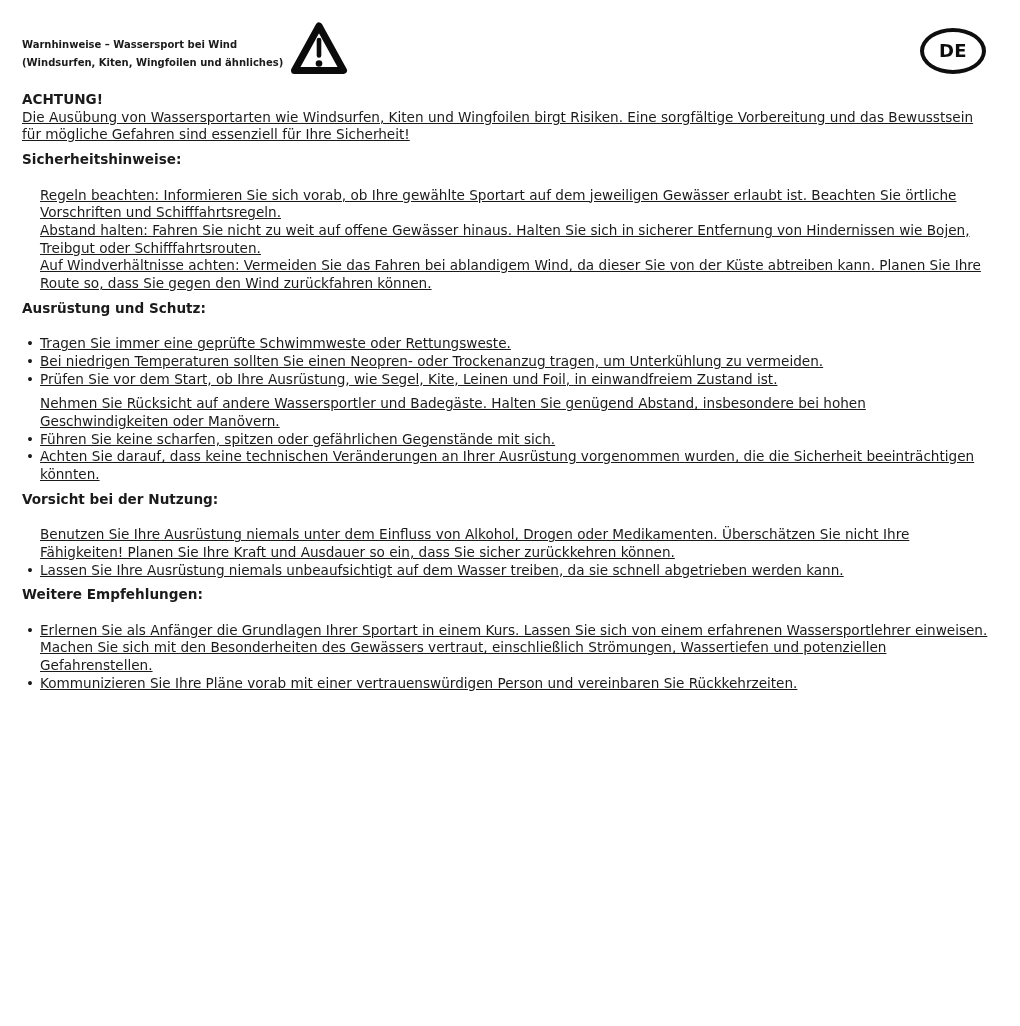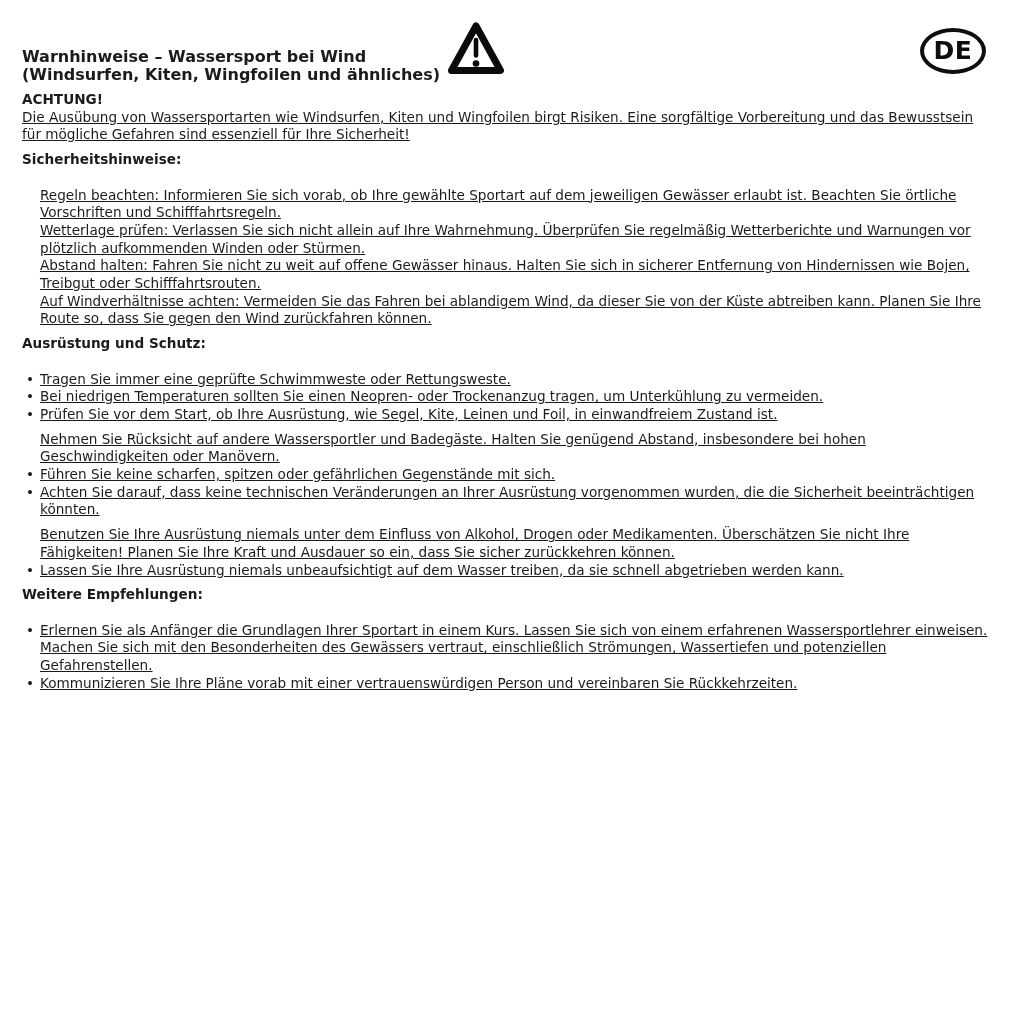"Warnhinweise – Wassersport bei Wind" .title-block { font-size: 16px -> 10px; margin-top: 28px -> 16px }
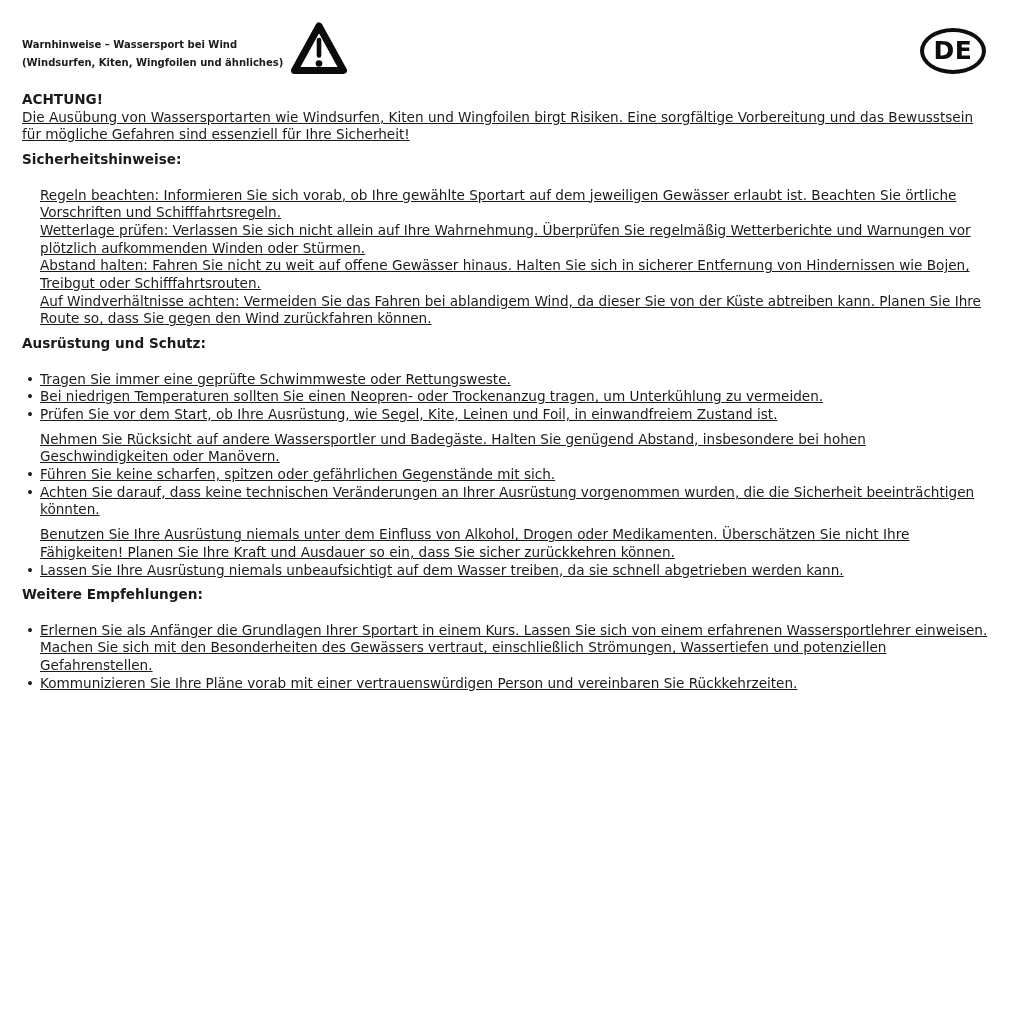"DE" .lang-badge { font-size: 25px -> 18px }
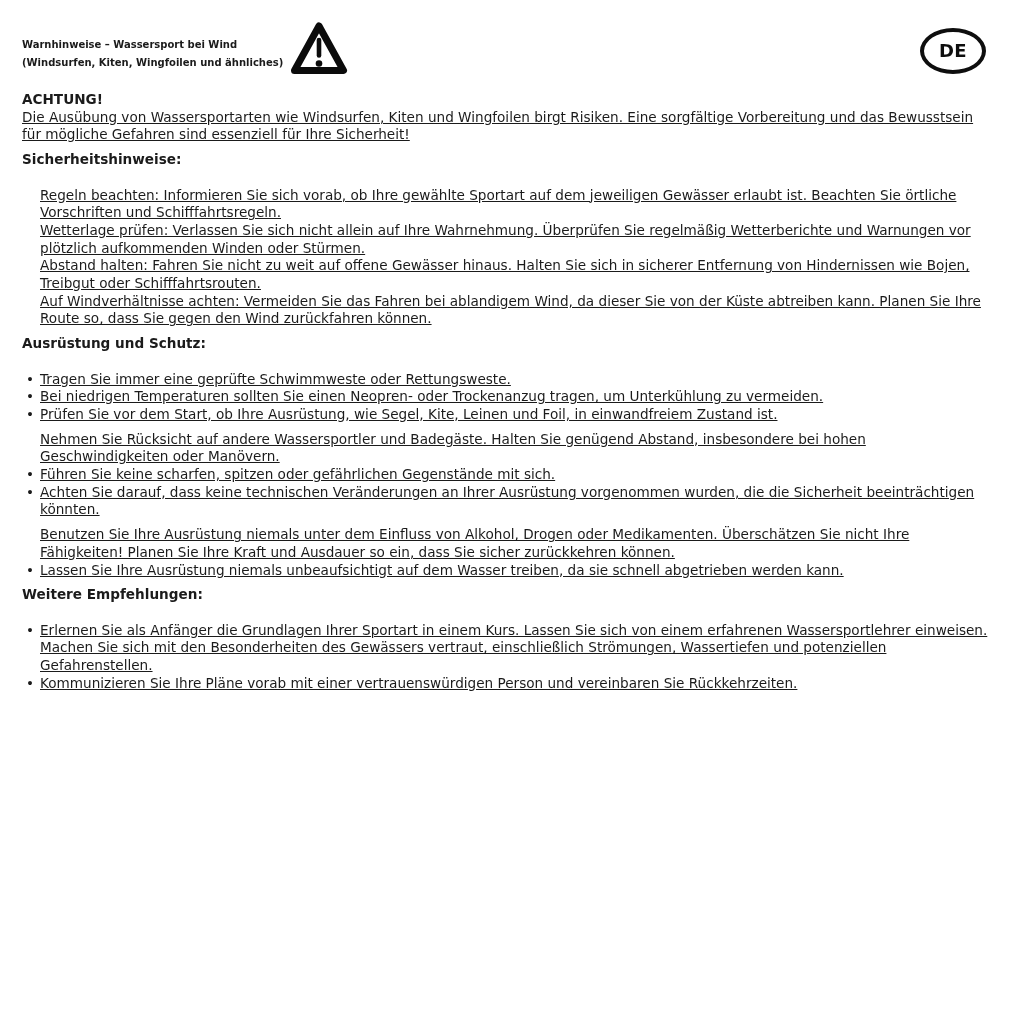"Wetterlage prüfen: Verlassen Sie sich" div.item { html: <div> <span>•</span> <span>Wetterlage prüfen: Verlassen Sie sich nicht allein auf Ihre Wahrnehmung. Überprüfen Sie regelmäßig Wetterberichte und Warnungen vor plötzlich aufkommenden Winden oder Stürmen.</span> </div> -> none }
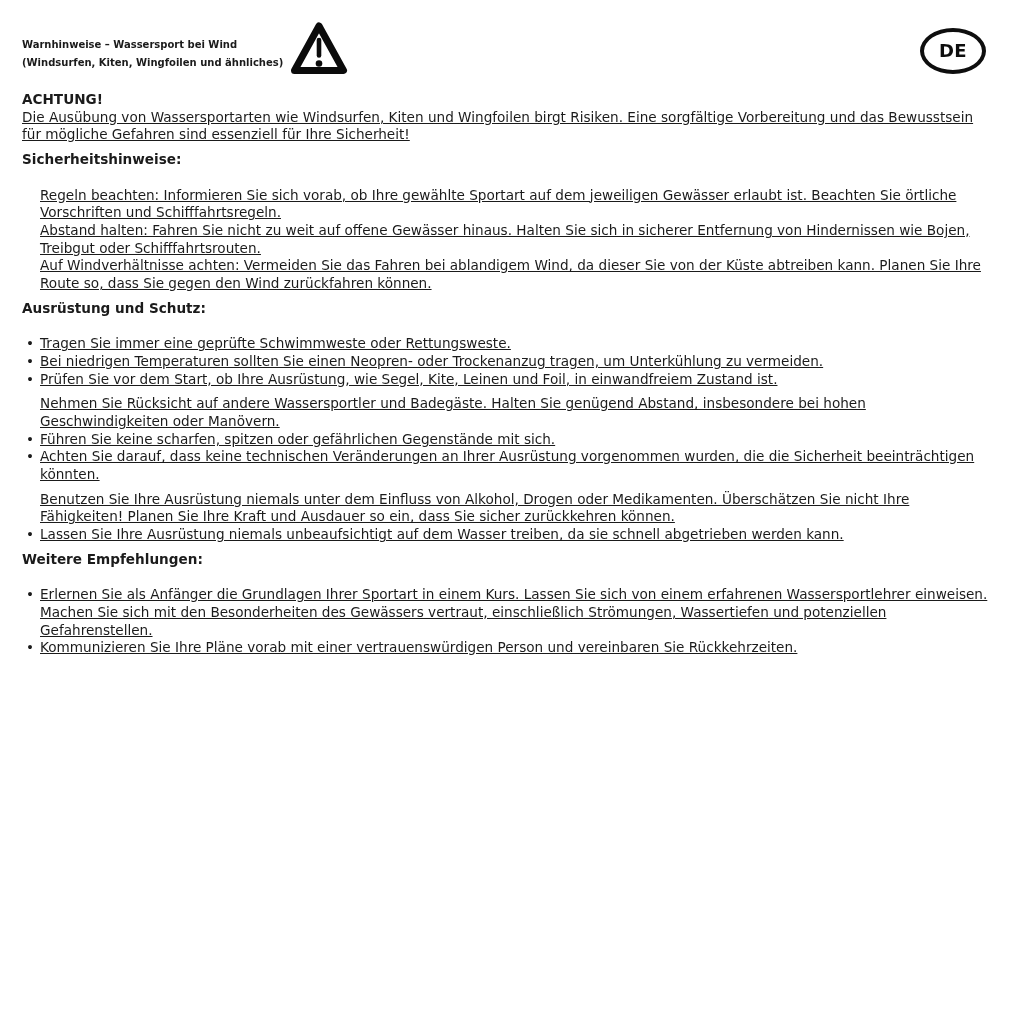"Vorsicht bei der Nutzung:" h2.heading { html: none -> <h2>Vorsicht bei der Nutzung:</h2> }
